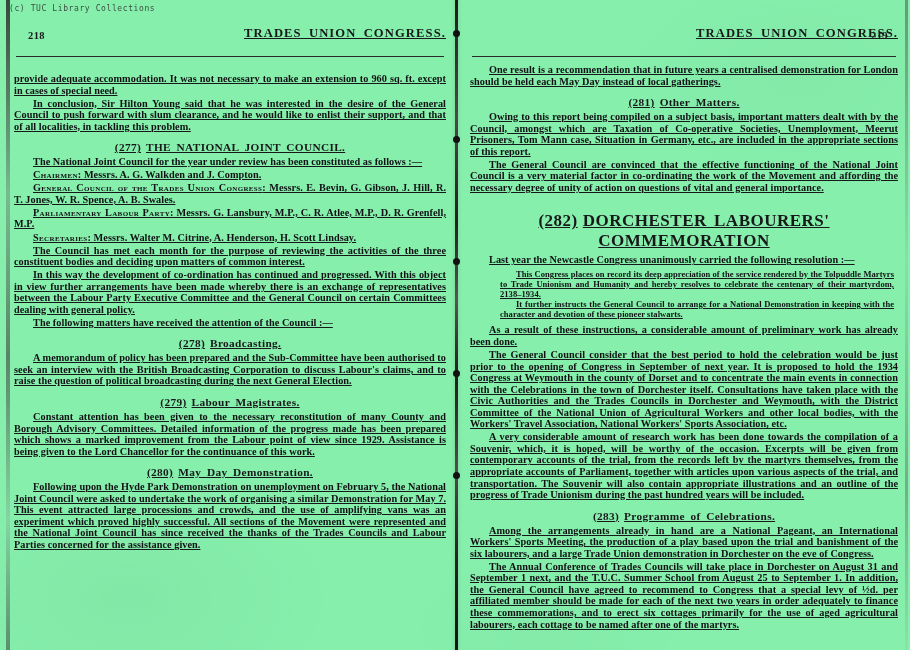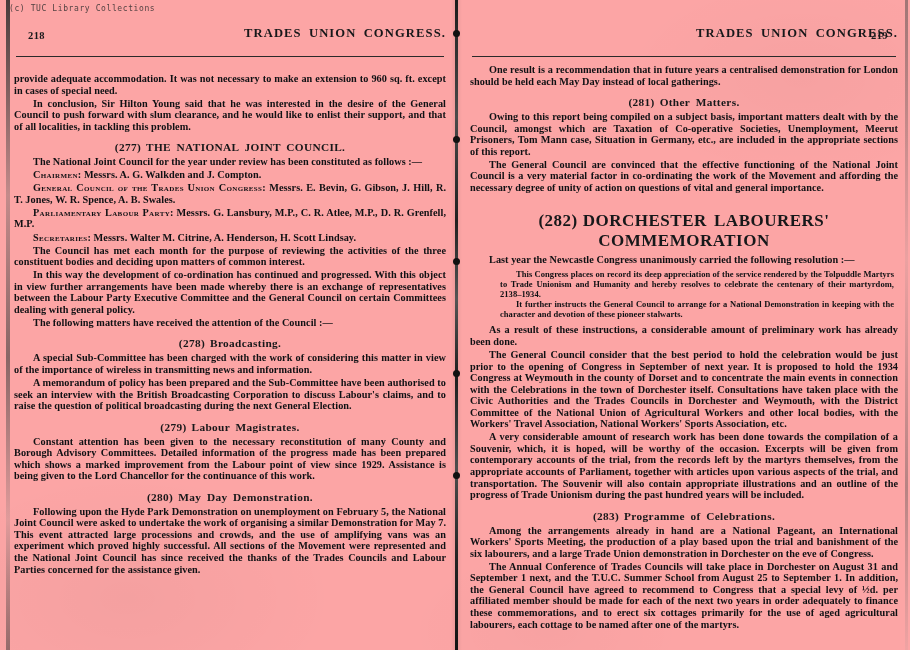"(c) TUC Library Collections" #scan { background: #fca5a5 -> #86efac }
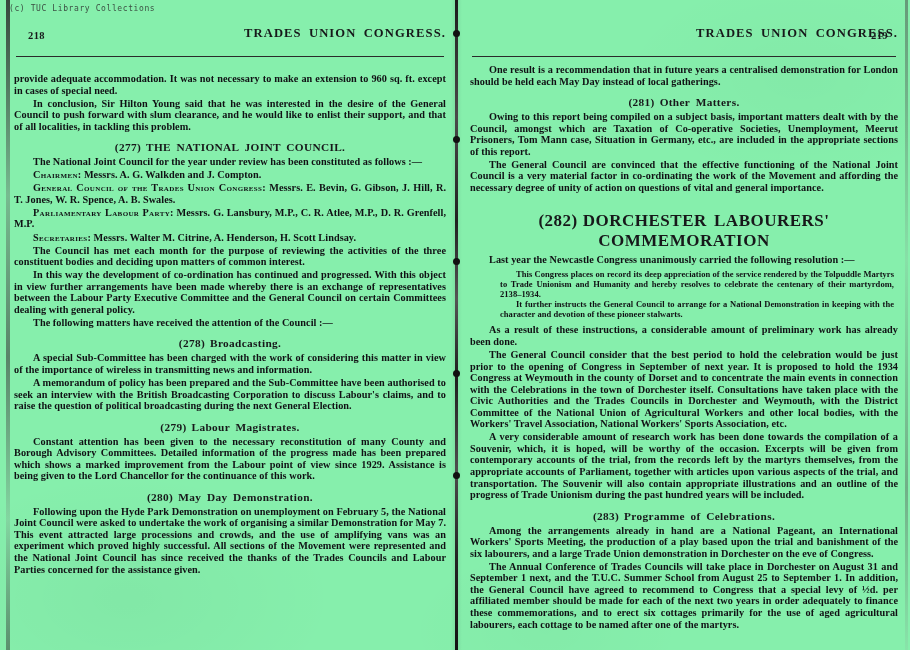"218" .page { text-decoration: none -> underline }
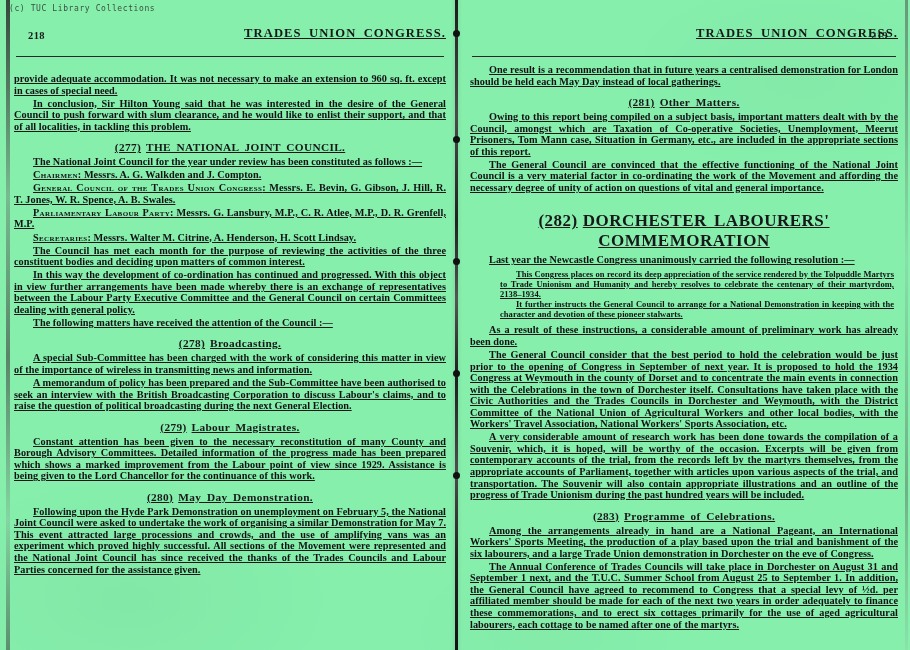"A special Sub-Committee has been" p.ind { html: <p>A special Sub-Committee has been charged with the work of considering this matter in view of the importance of wireless in transmitting news and information.</p> -> none }
